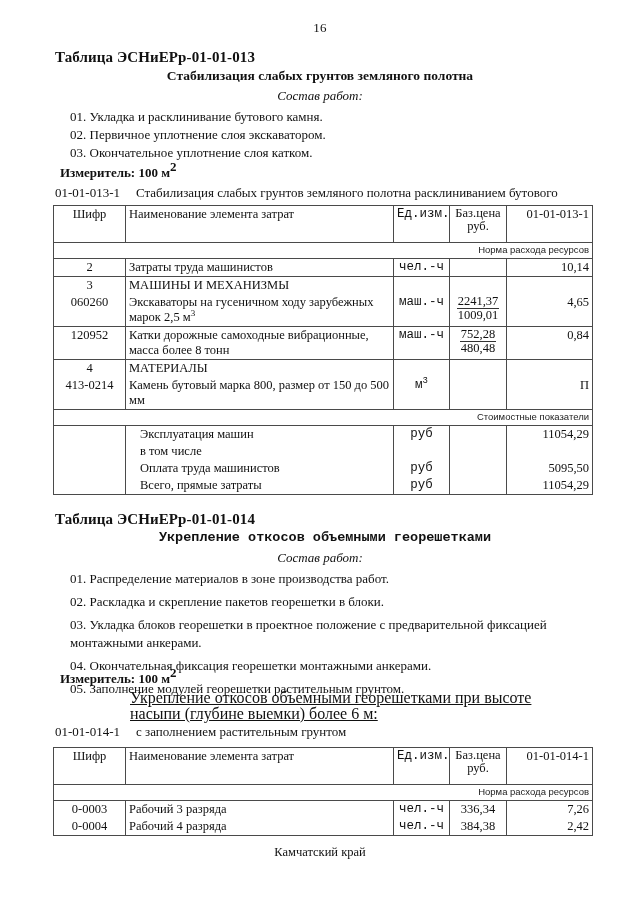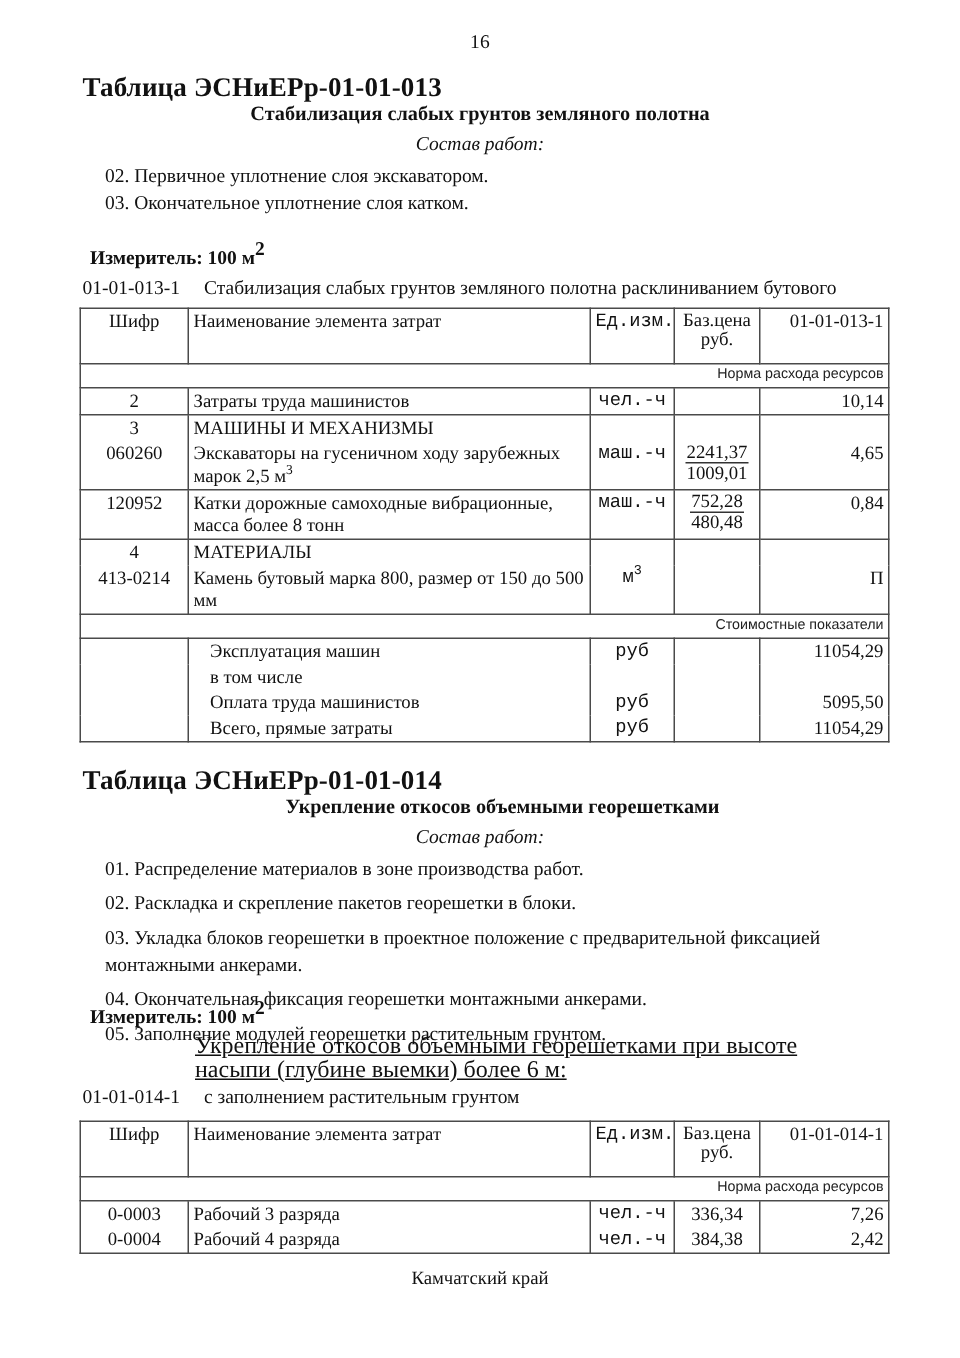"Таблица ЭСНиЕРр-01-01-013" .tbl-caption { font-size: 18px -> 15px }
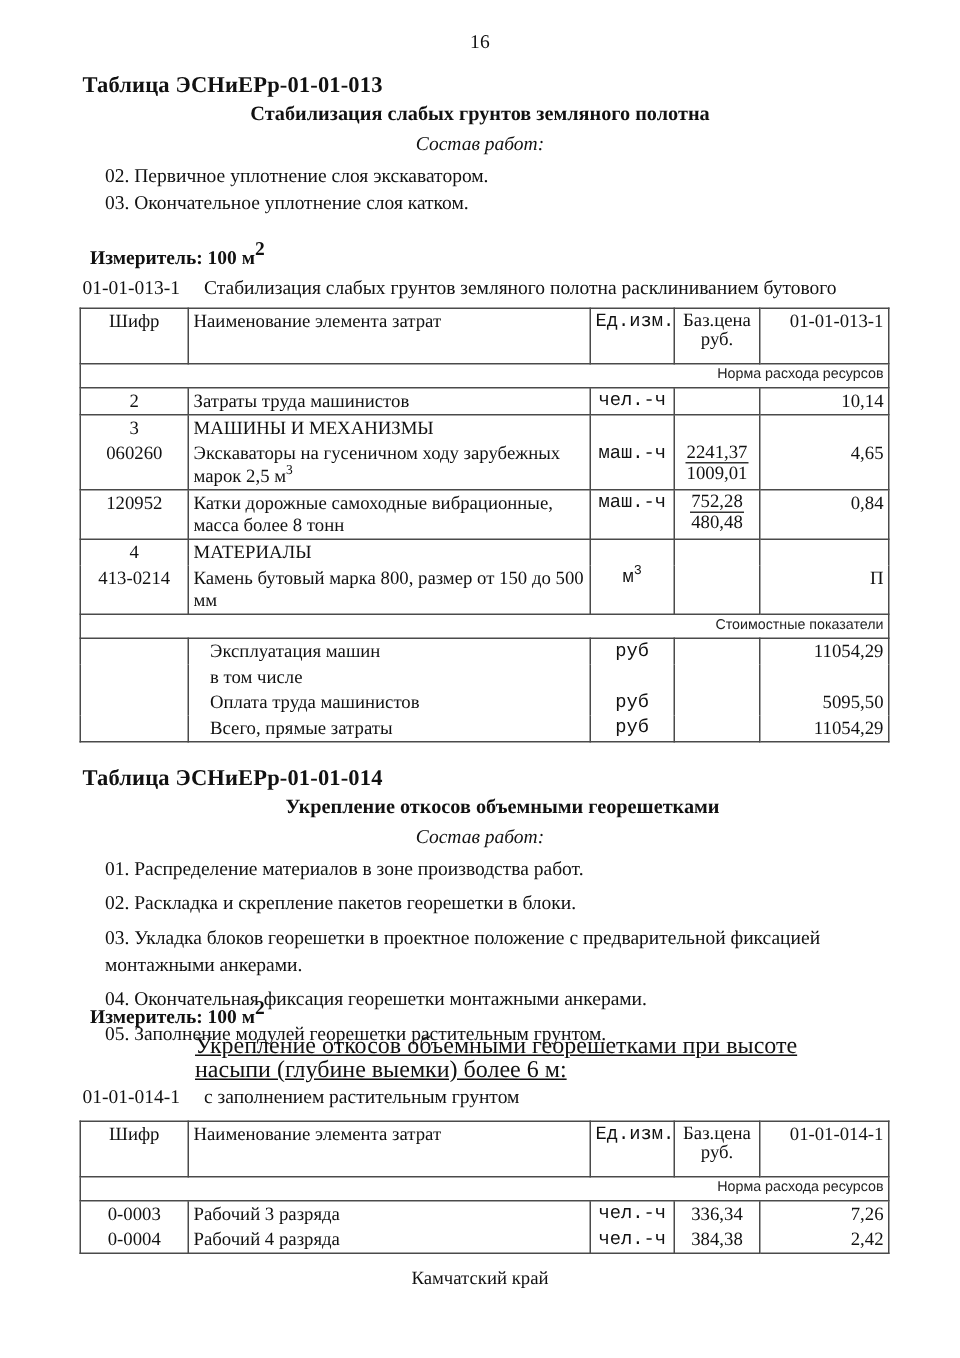"01. Укладка и расклинивание бутового" div.item-line { html: none -> <div>01. Укладка и расклинивание бутового камня.</div> }
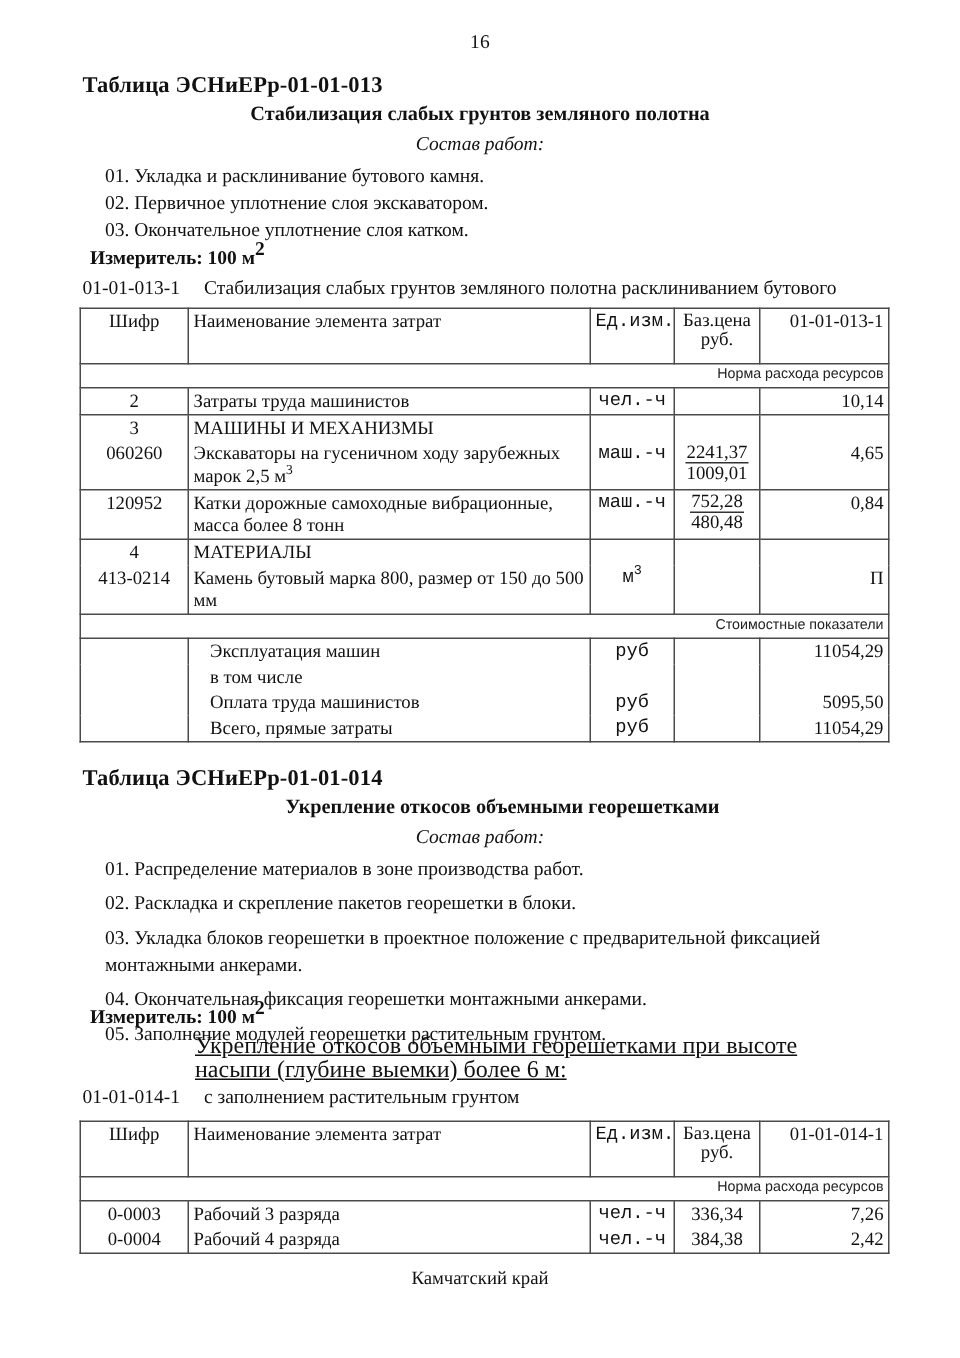"Укрепление откосов объемными георешетками" div.block { font-family: none -> Liberation Mono, monospace; left: 70px -> 60px }
